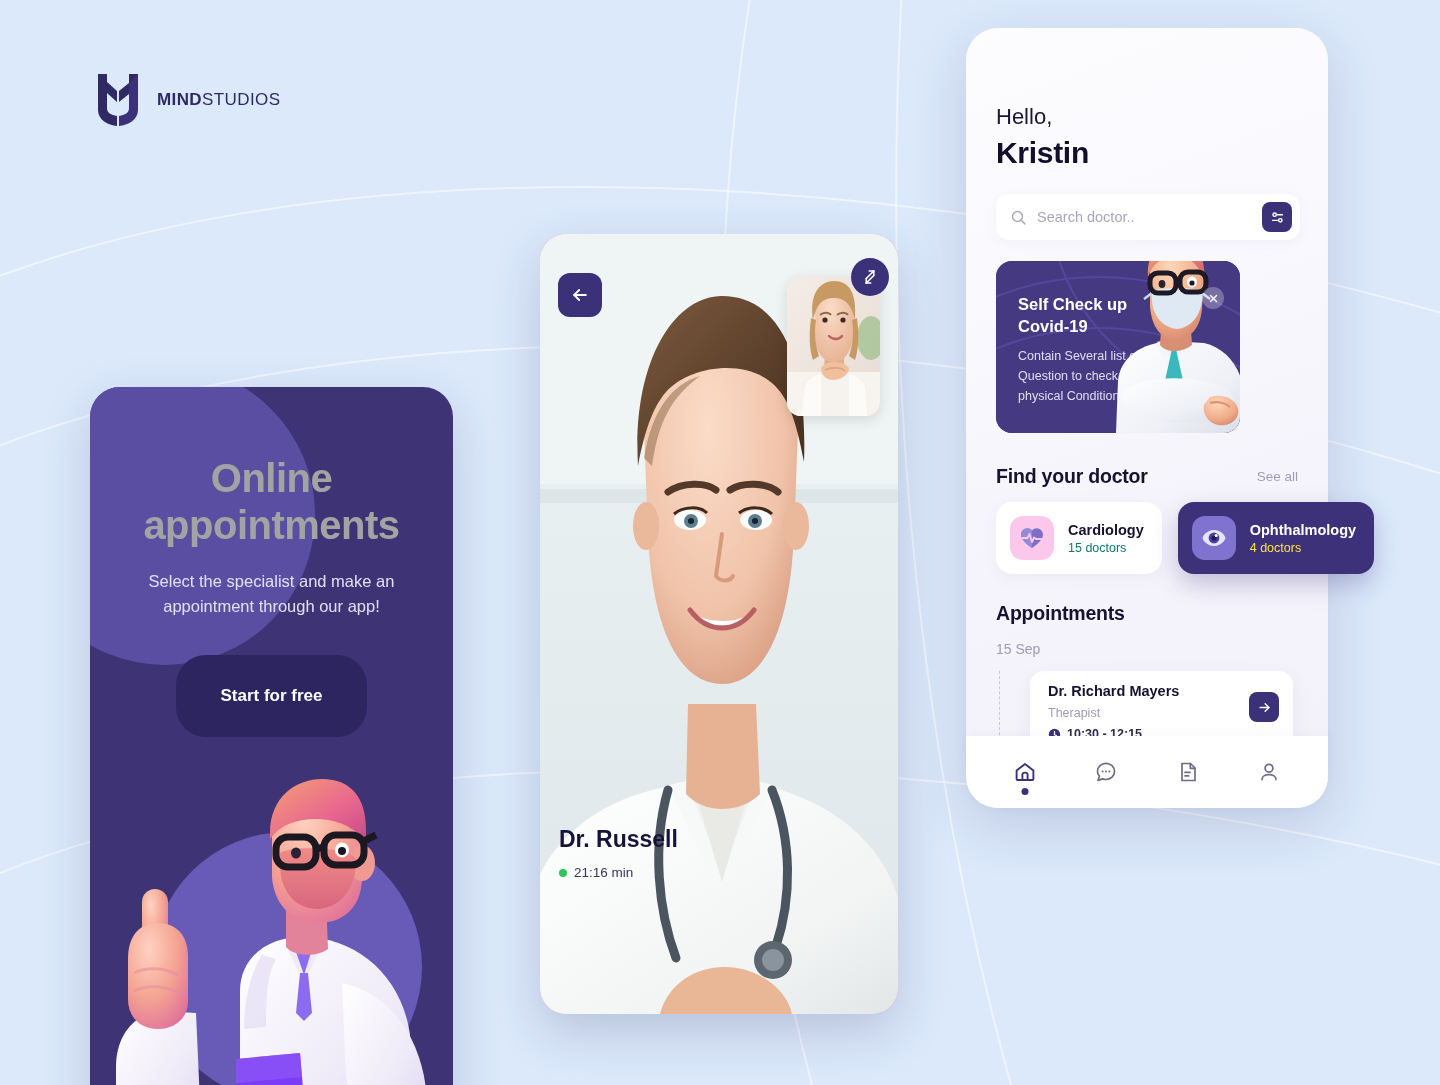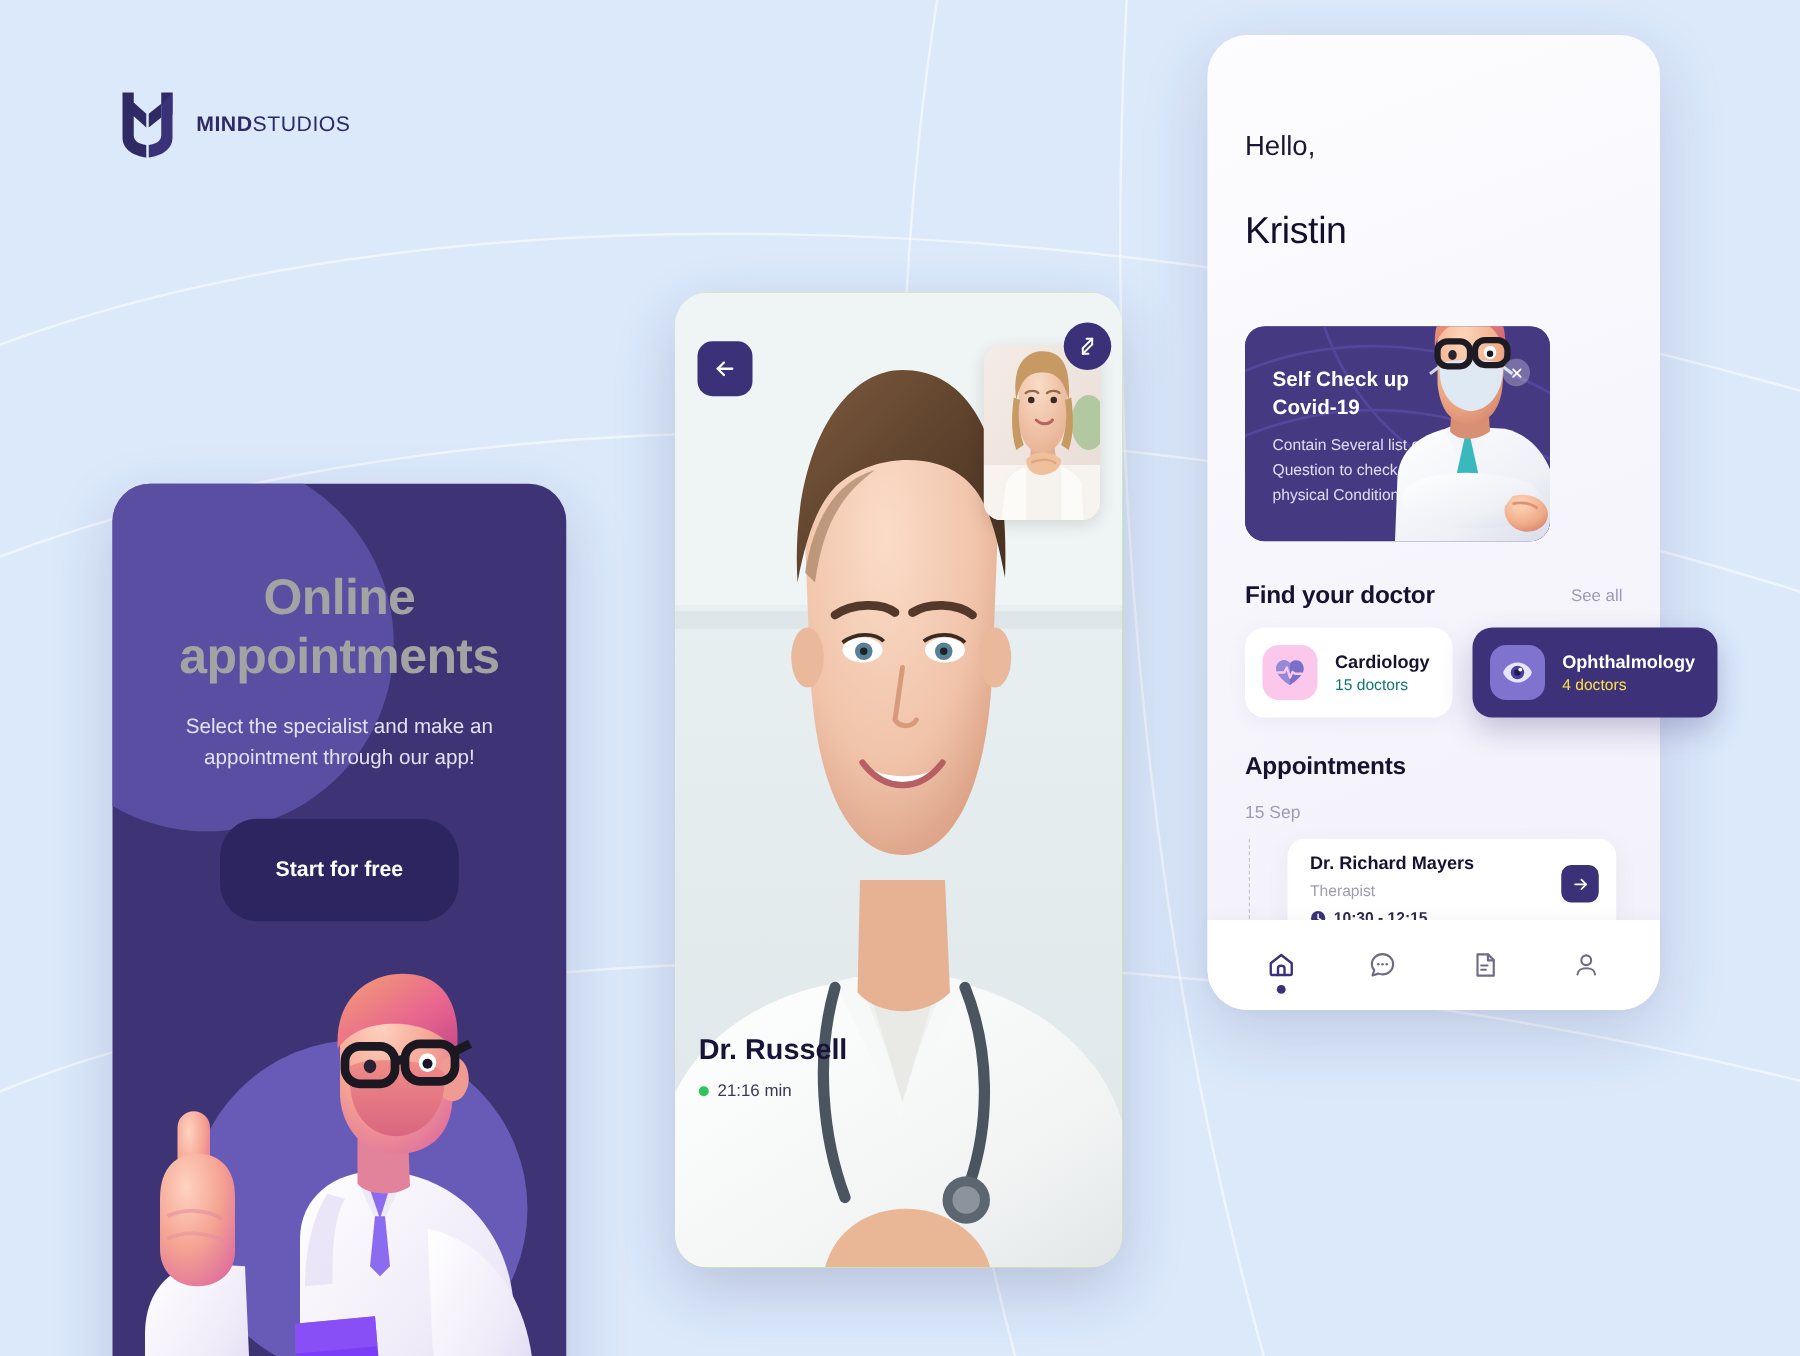"Kristin" .greet-name { font-weight: 400 -> 700; margin-top: 32px -> none }
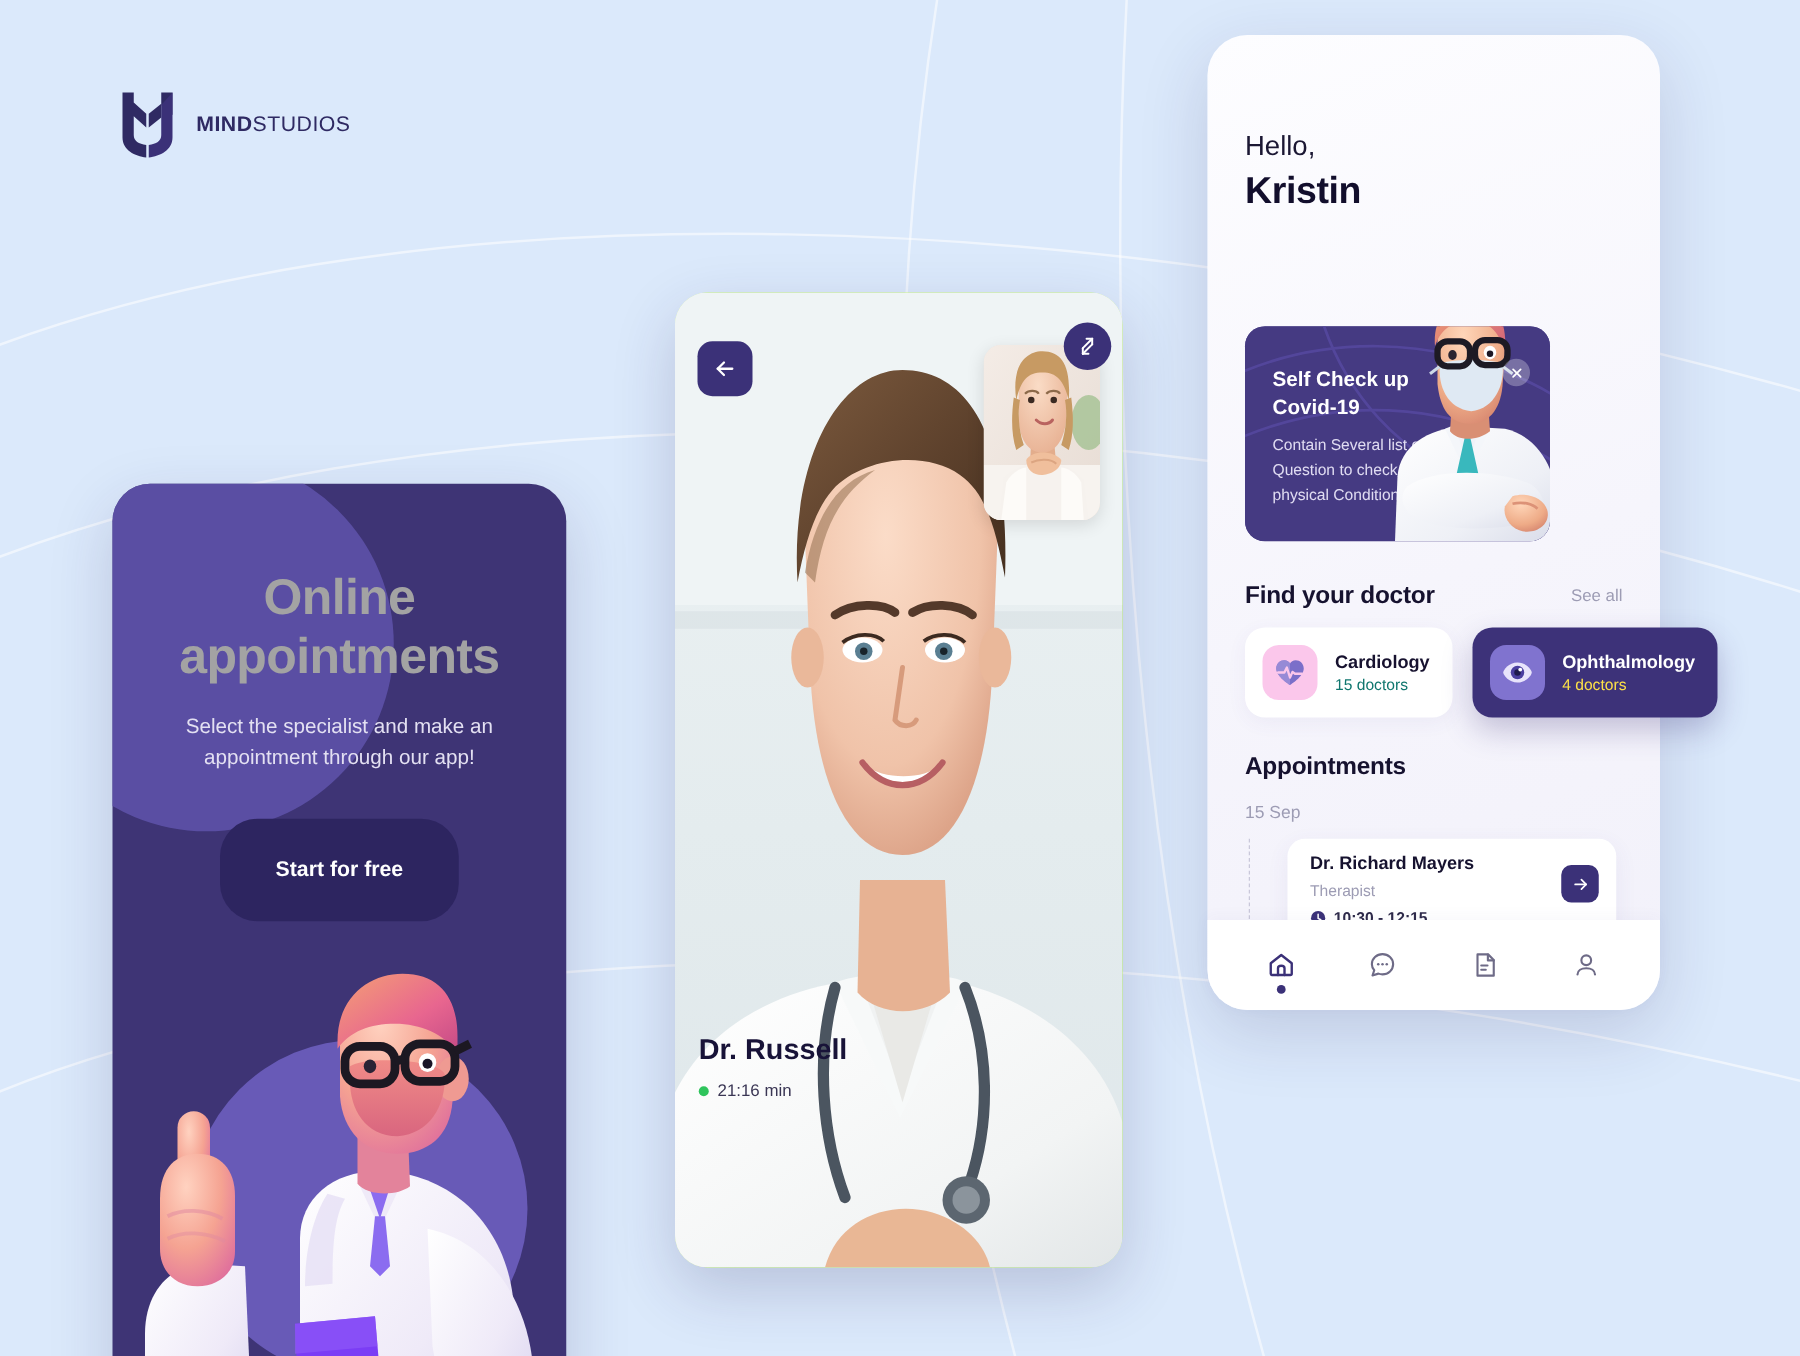"Search doctor.." div.search-bar { html: none -> <div> <svg> <circle></circle> <path></path> </svg> <input> <button> <svg> <circle></circle> <path></path> <circle></circle> <path></path> </svg> </button> </div> }
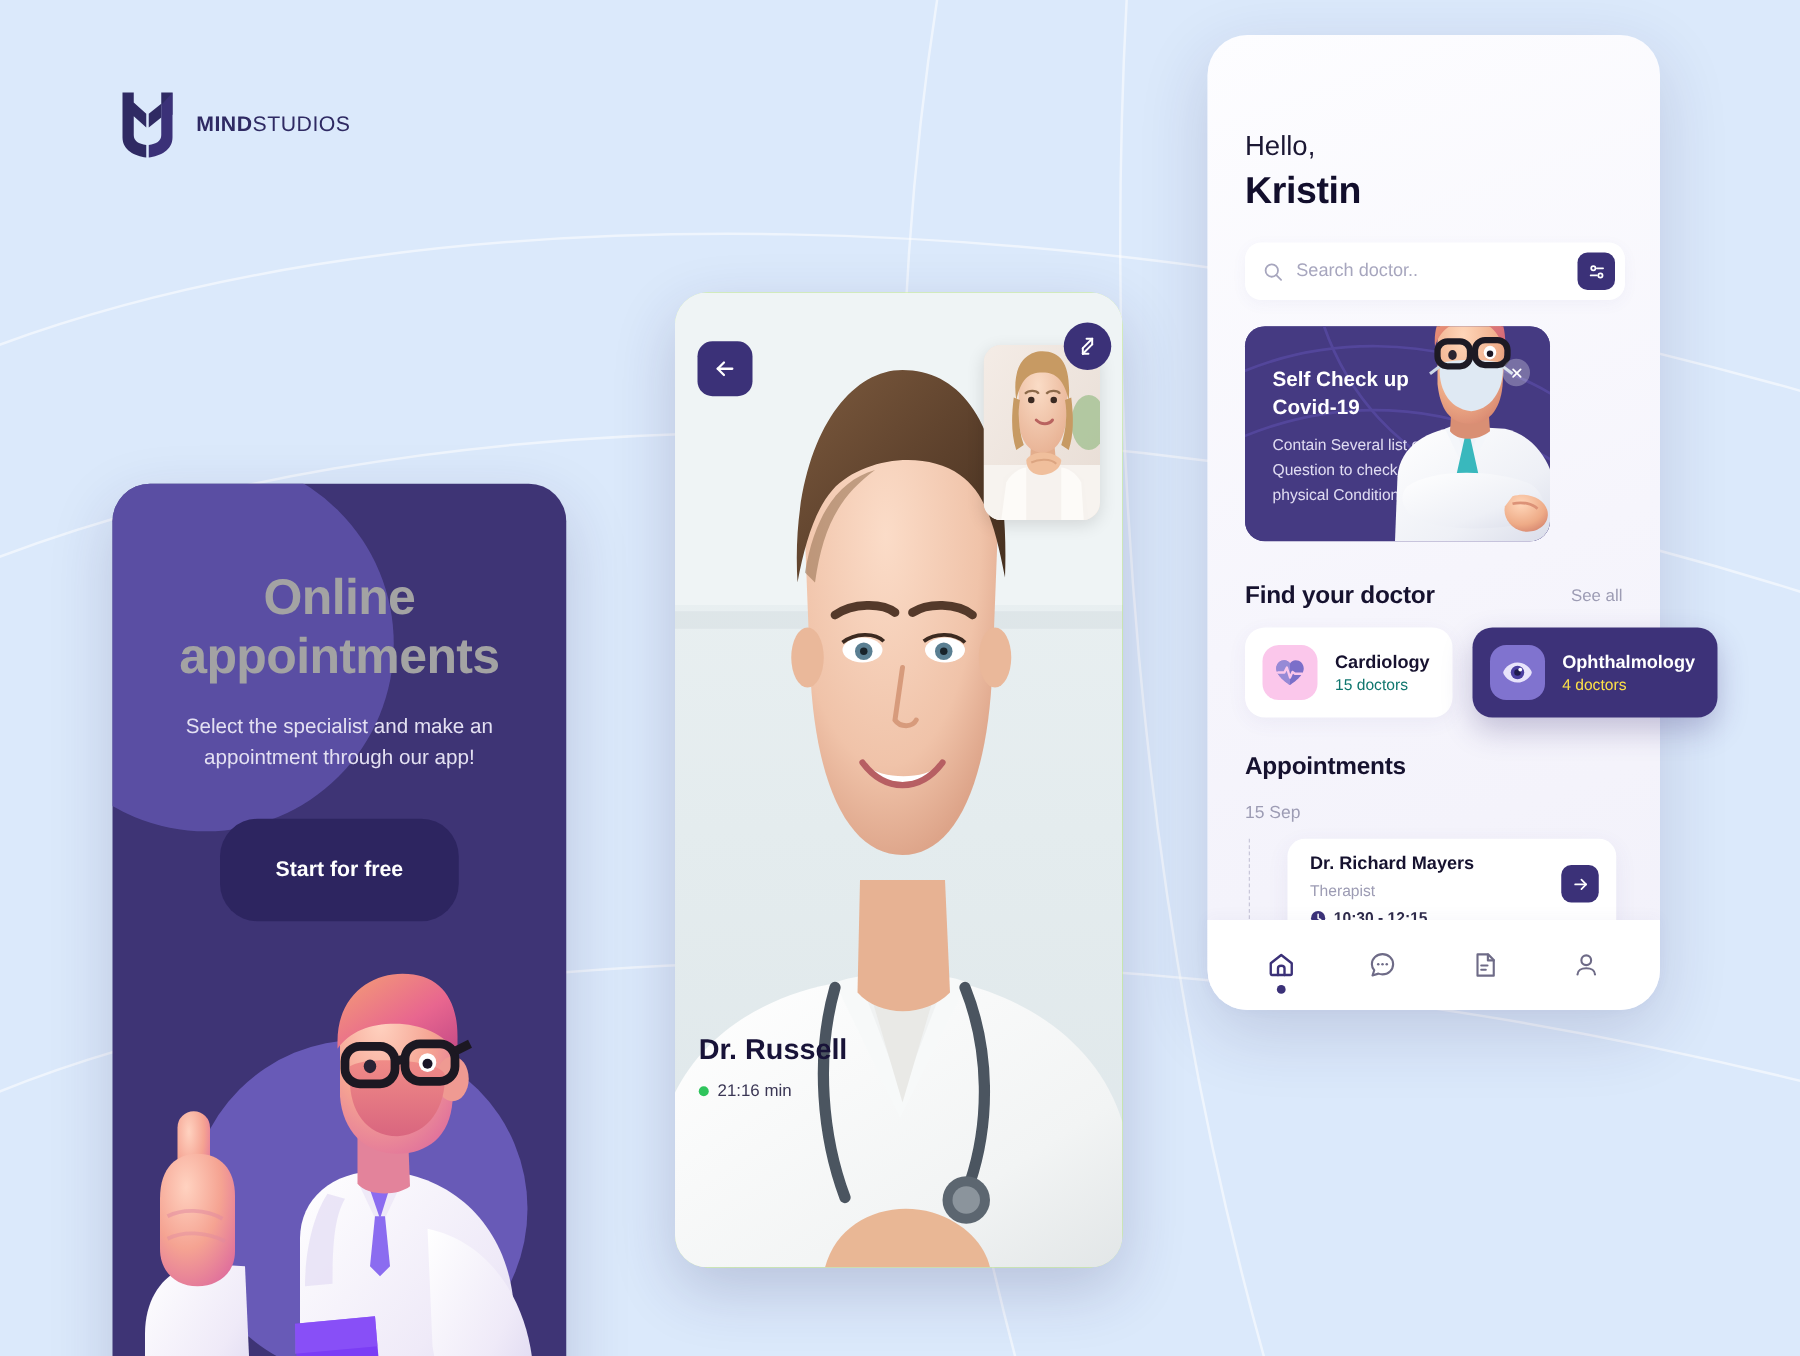"Dr. Russell" #phone-mid { background: #bef264 -> #ef4444 }
